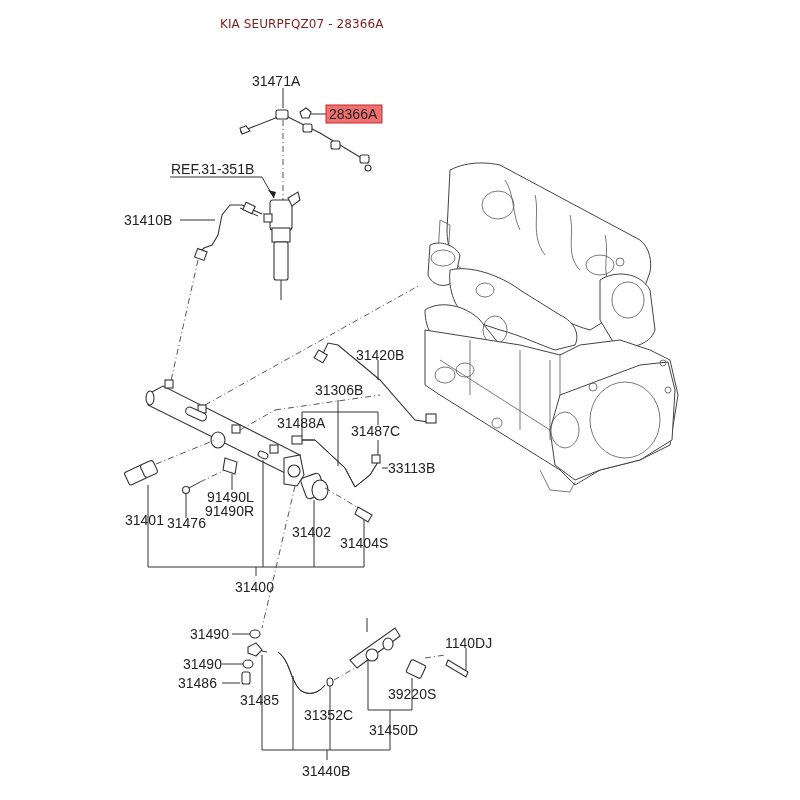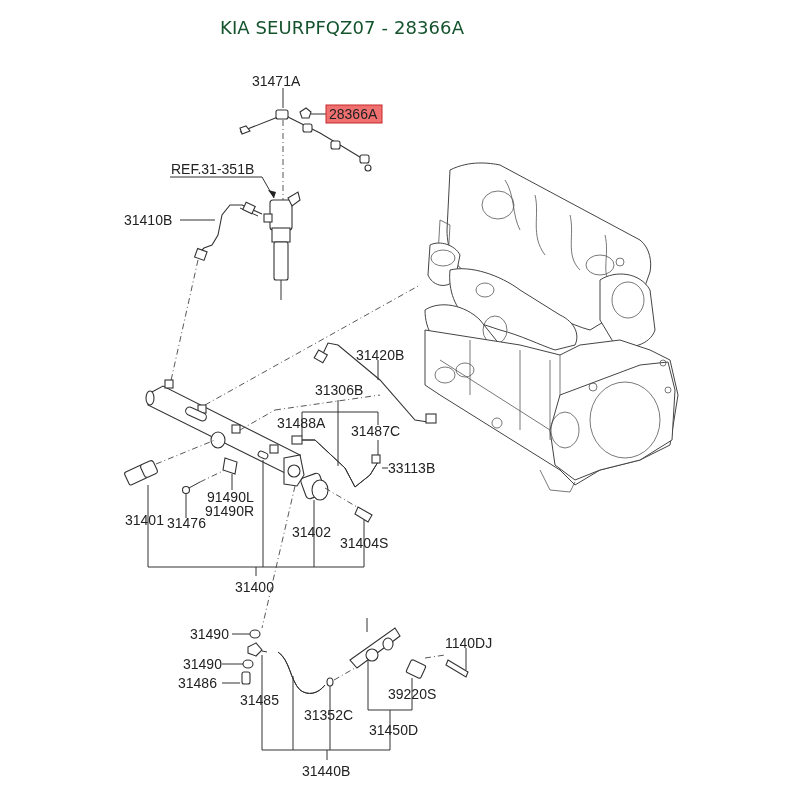"KIA SEURPFQZ07 - 28366A" #page-title { color: #14532d -> #7f1d1d; font-size: 18px -> 12px }
